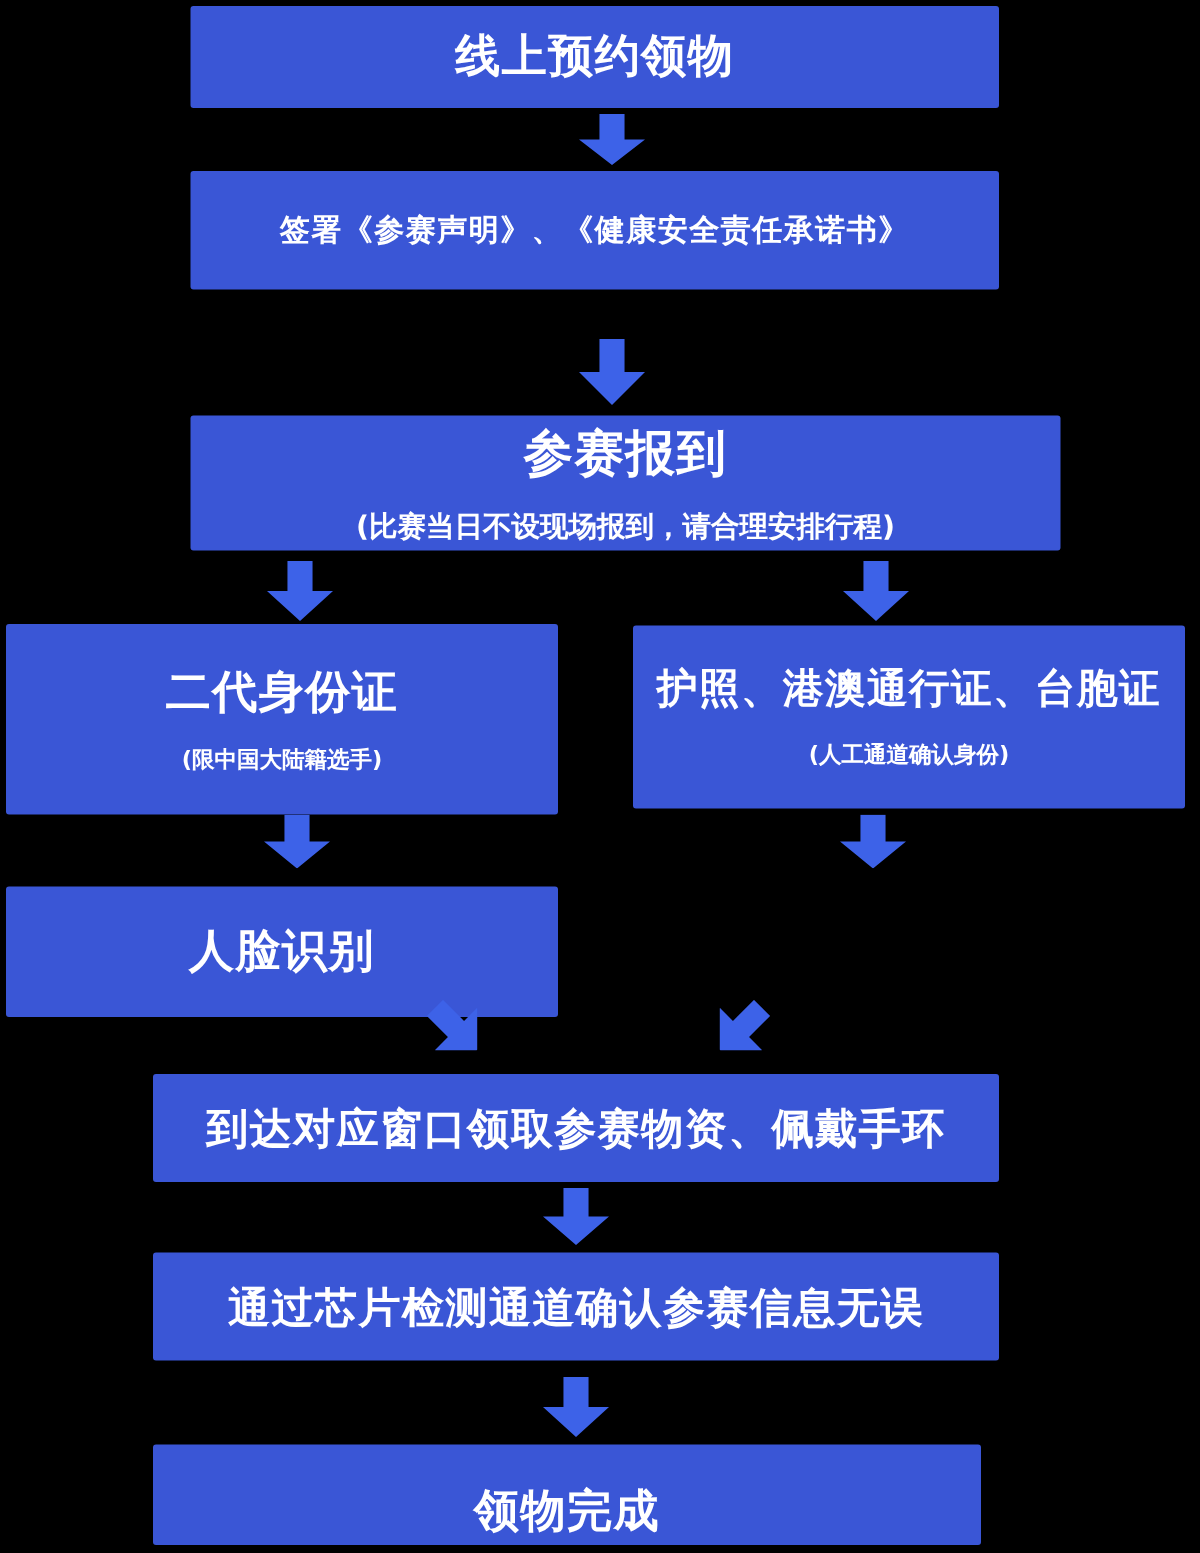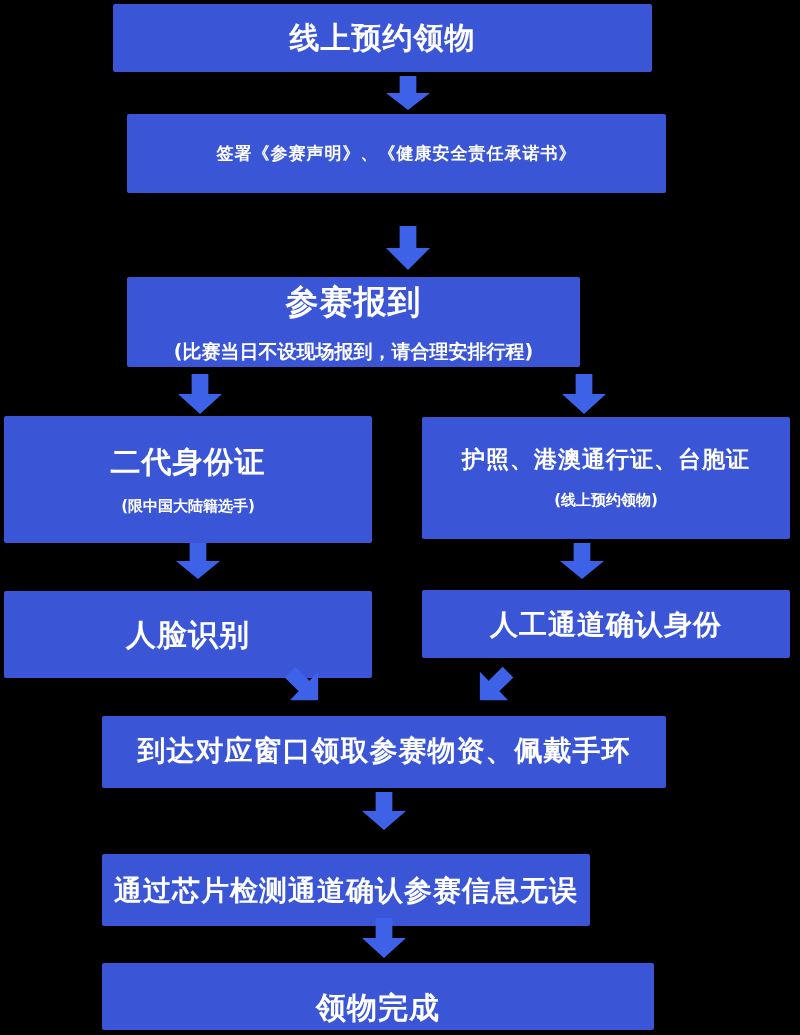"线上预约领物" div.node { left: 113px -> 127px }
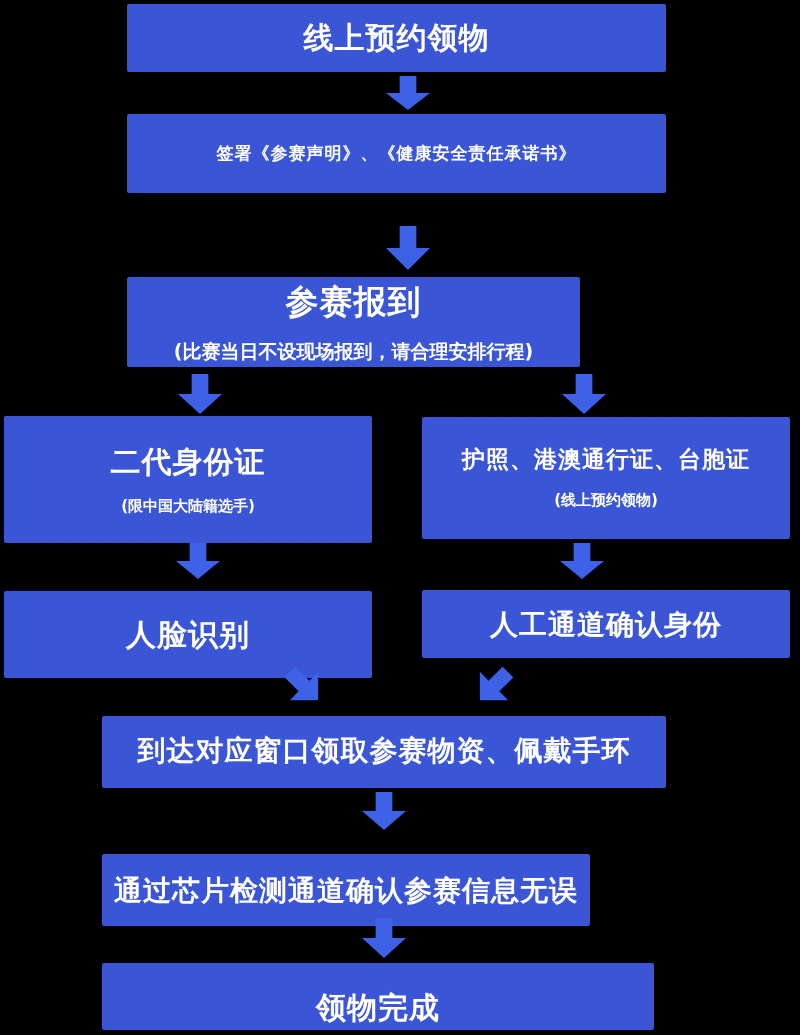"签署《参赛声明》、《健康安全责任承诺书》" .fs26 { font-size: 17px -> 20px }
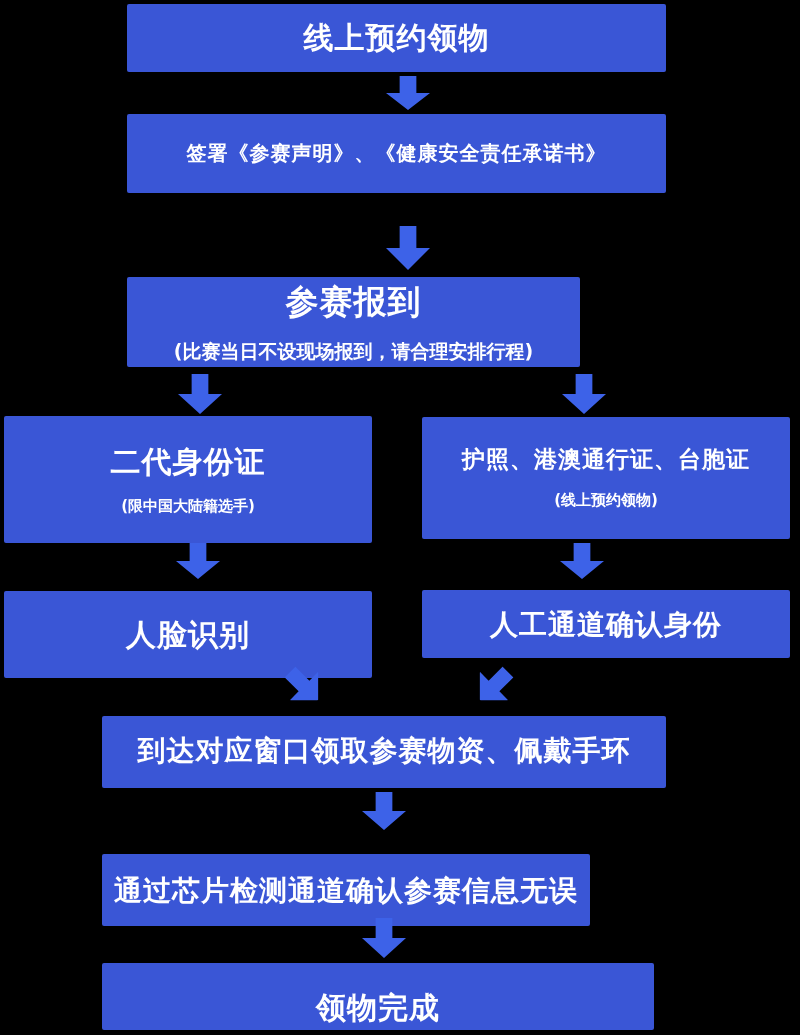"参赛报到" div.node { width: 453px -> 580px }
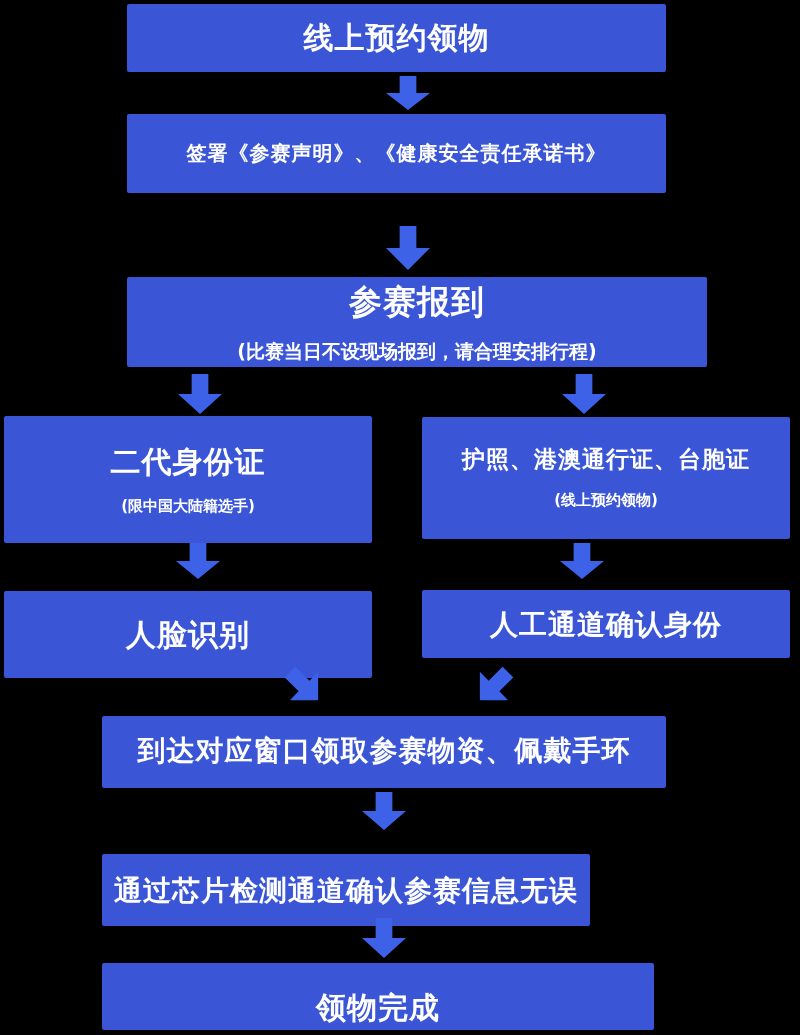"护照、港澳通行证、台胞证" .fs27 { font-size: 23px -> 27px }
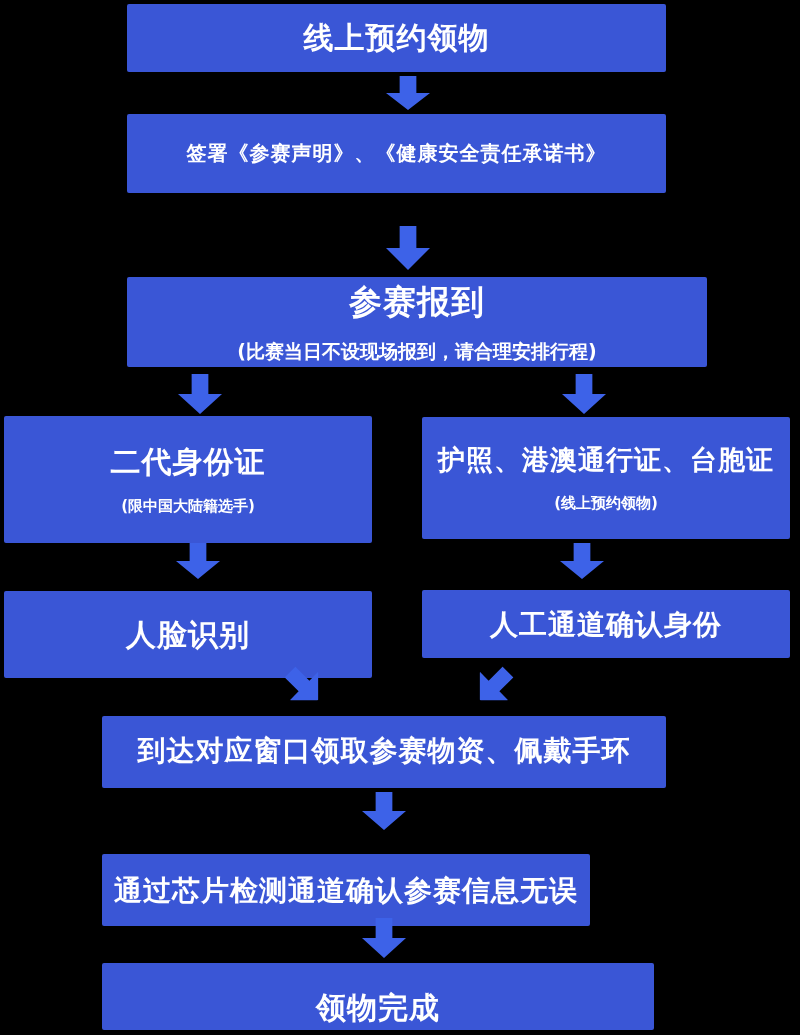"(线上预约领物)" span.node-subtitle { text: 线上预约领物 -> 人工通道确认身份 }
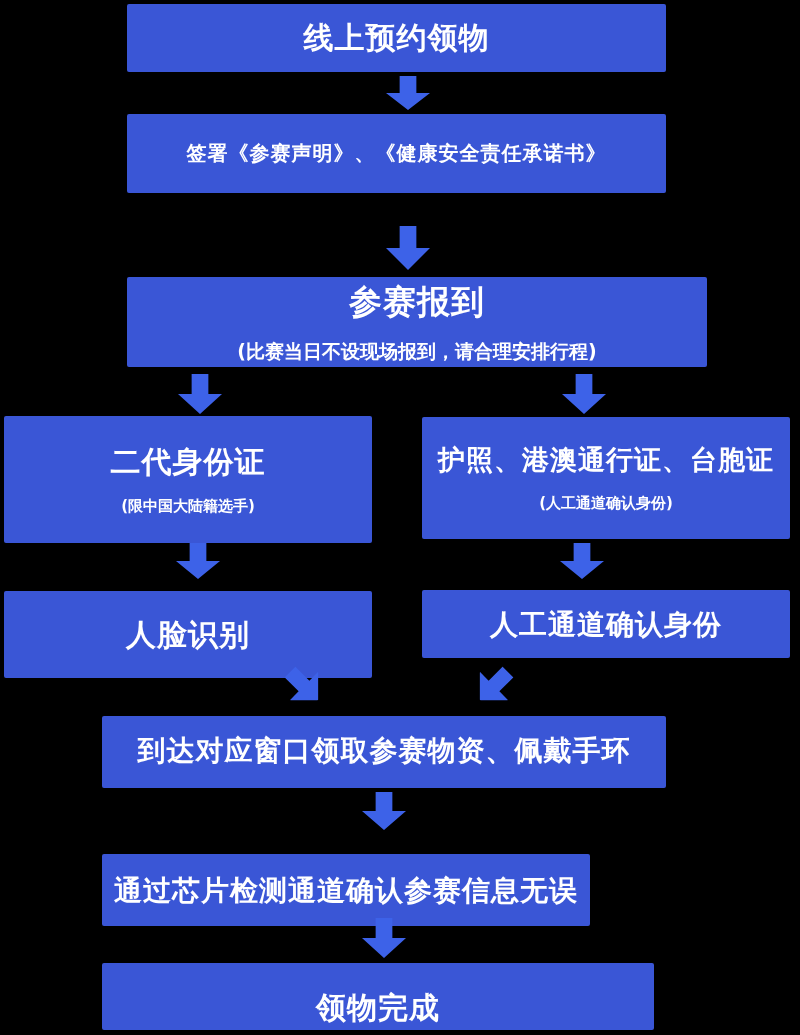"人工通道确认身份" div.node { html: <div> <span>人工通道确认身份</span> </div> -> none }
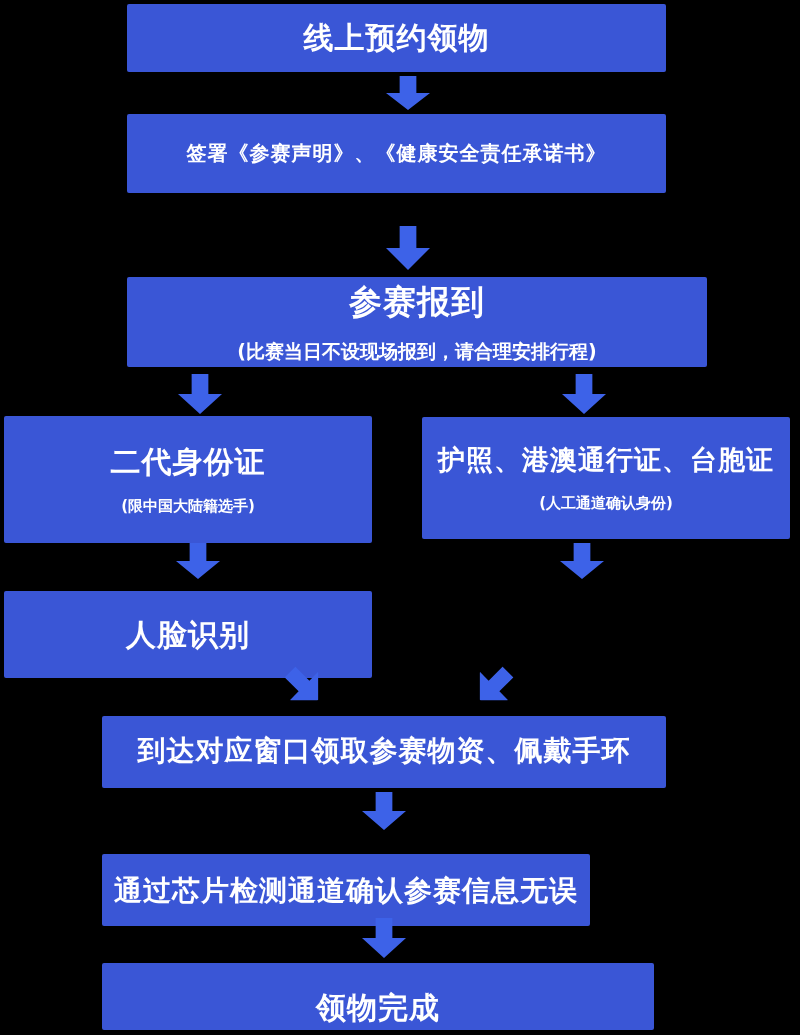"到达对应窗口领取参赛物资、佩戴手环" div.node { font-family: Liberation Mono, monospace -> none }
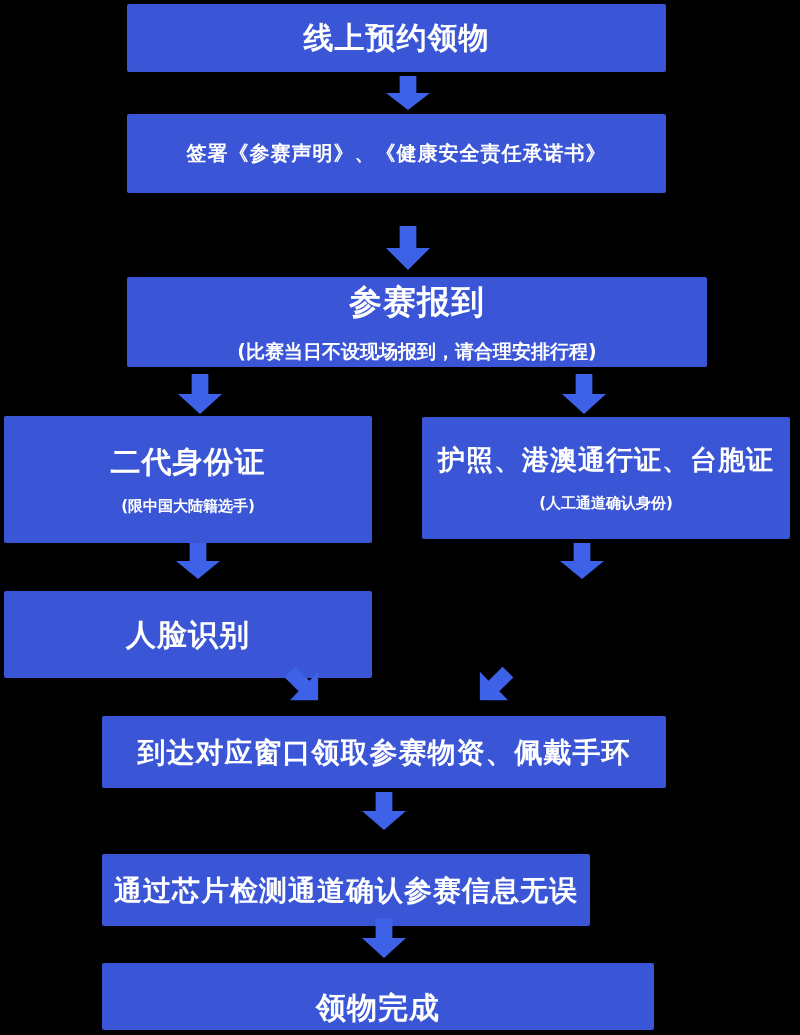"通过芯片检测通道确认参赛信息无误" div.node { top: 854px -> 835px; width: 488px -> 564px }
